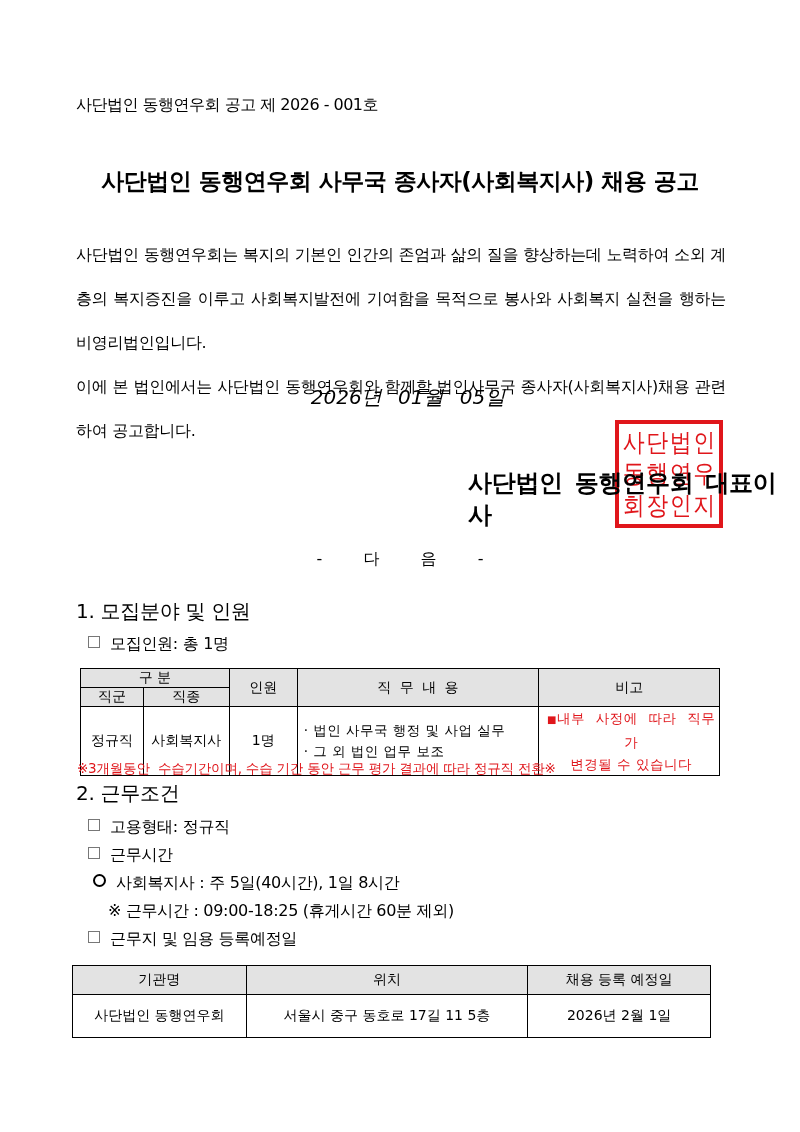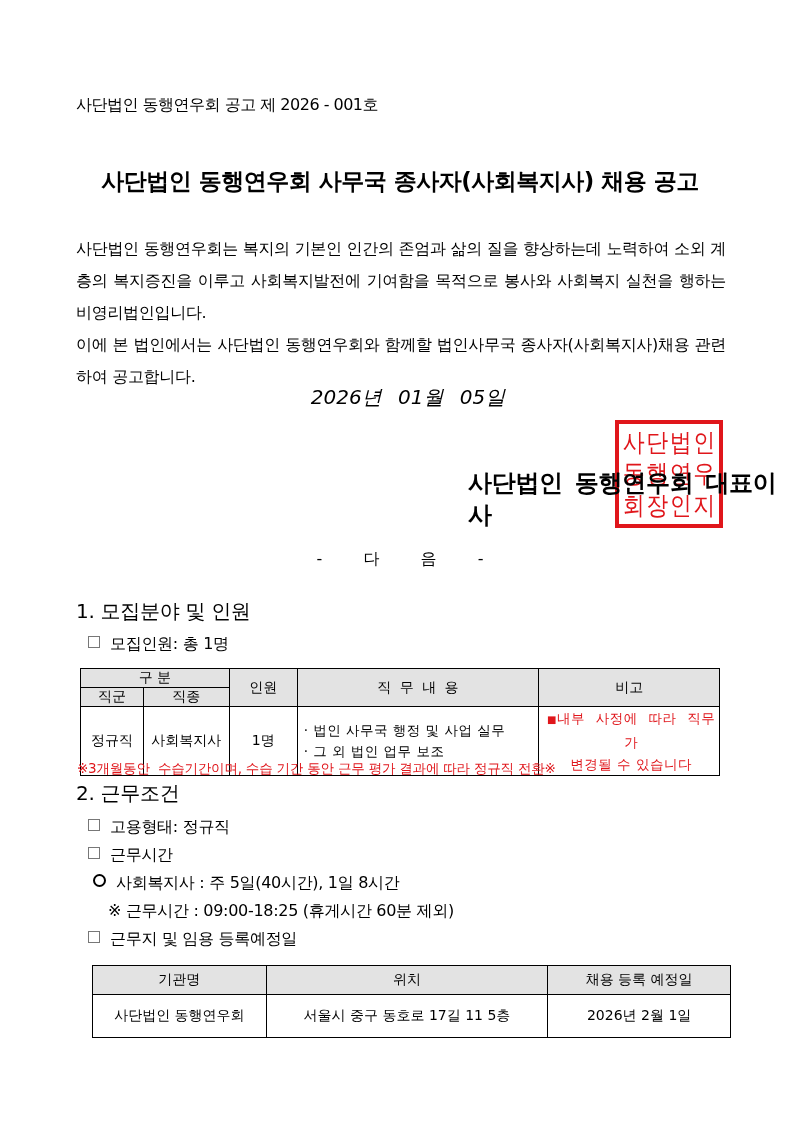"사단법인 동행연우회는 복지의 기본인 인간의" .intro { line-height: 32px -> 44px }
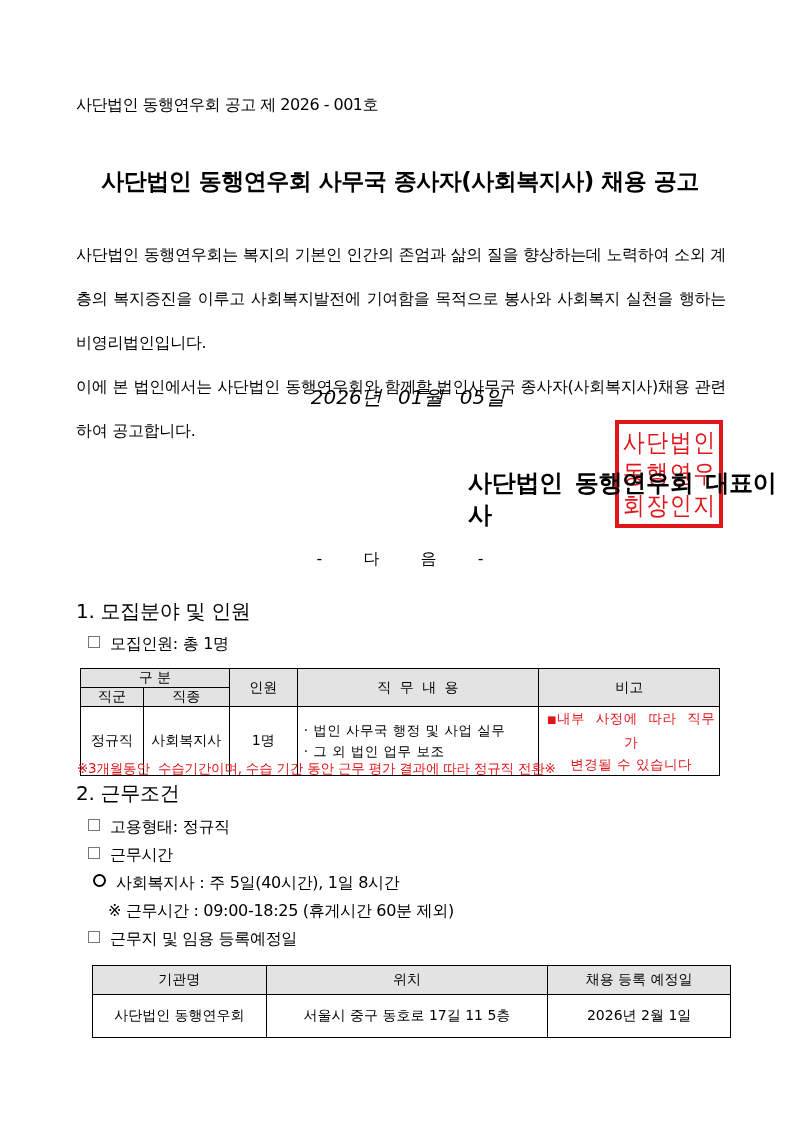"기관명" .t2 { left: 92px -> 72px }
